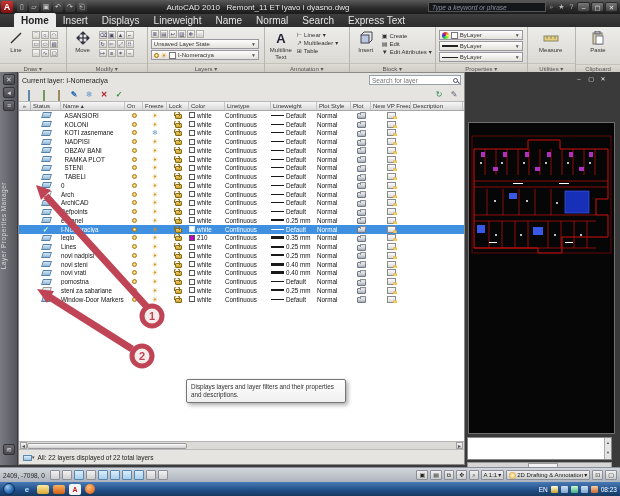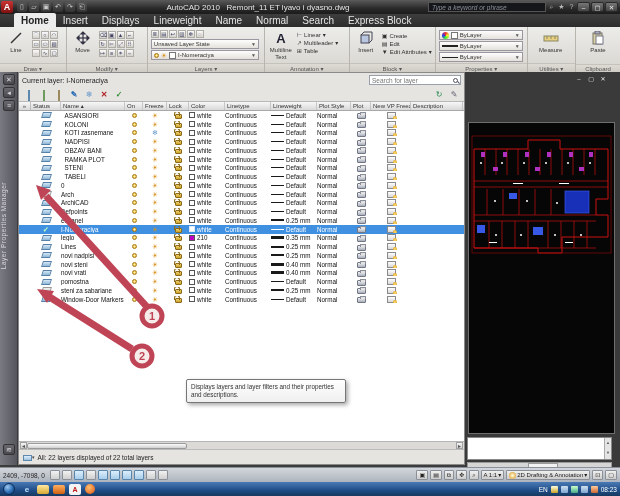"Express Block" span.tab { text: Block -> Text }
